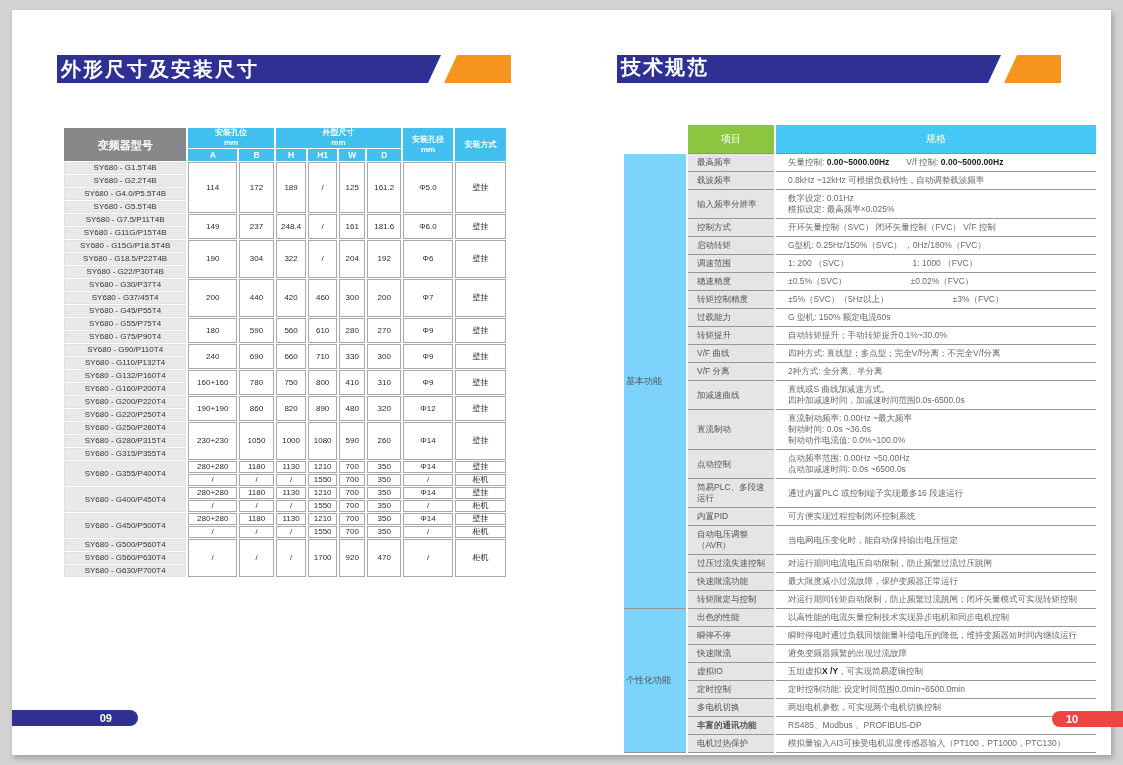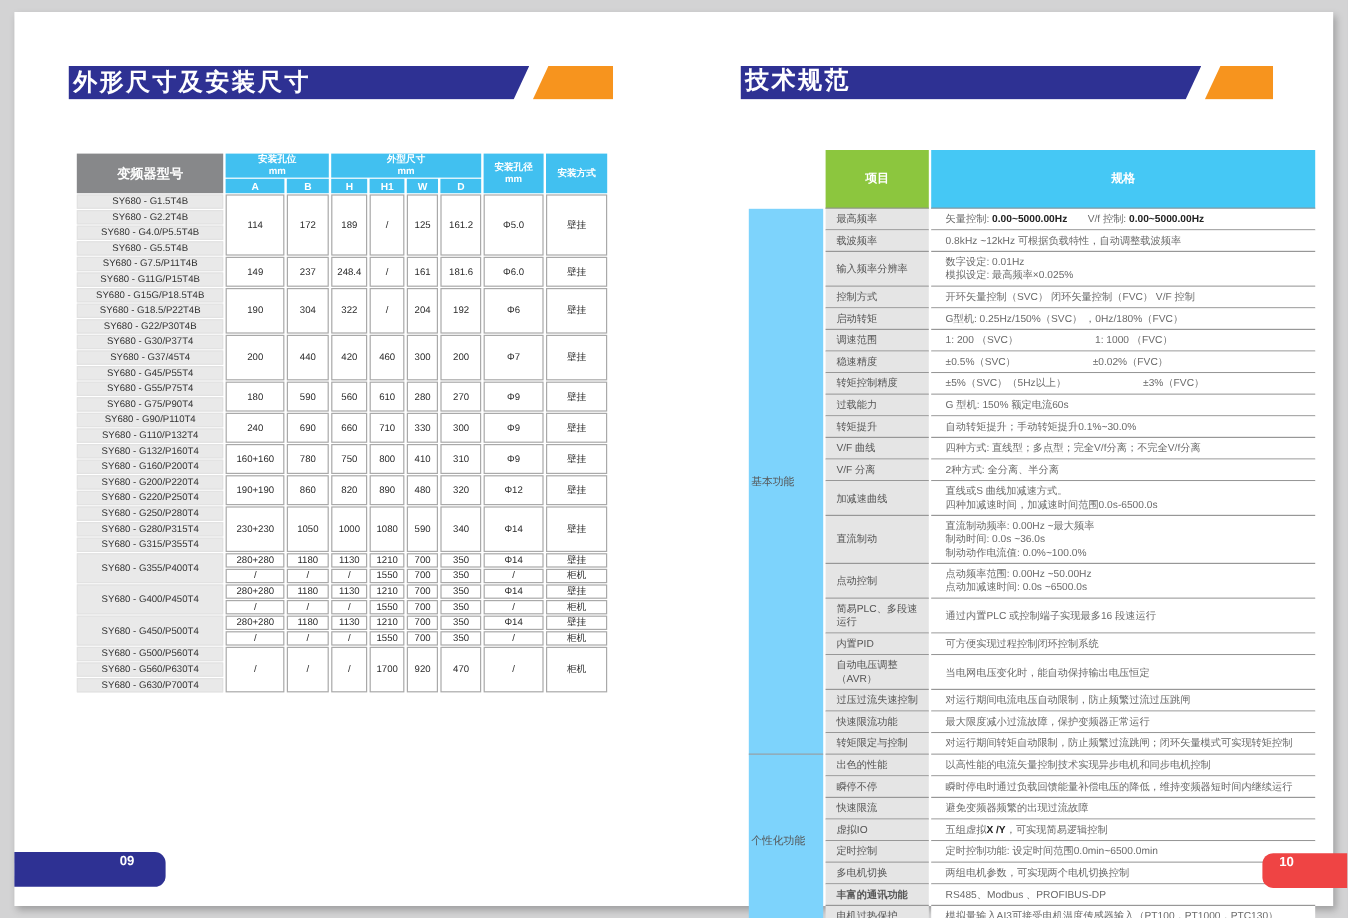"项目" table.spec th { font-weight: bold -> normal; padding: 16px -> 6px }
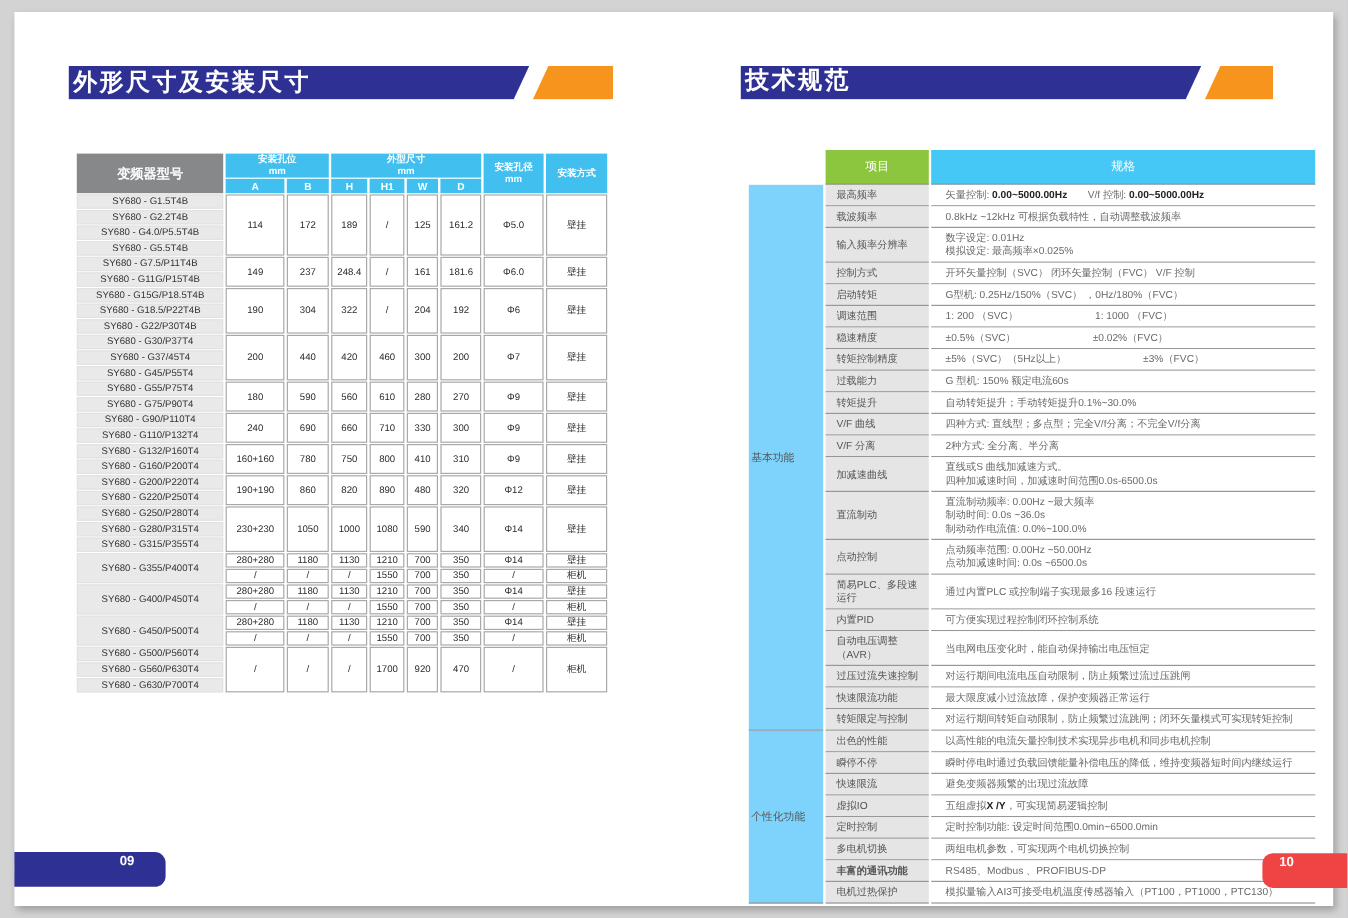"340" td { text: 340 -> 260 }
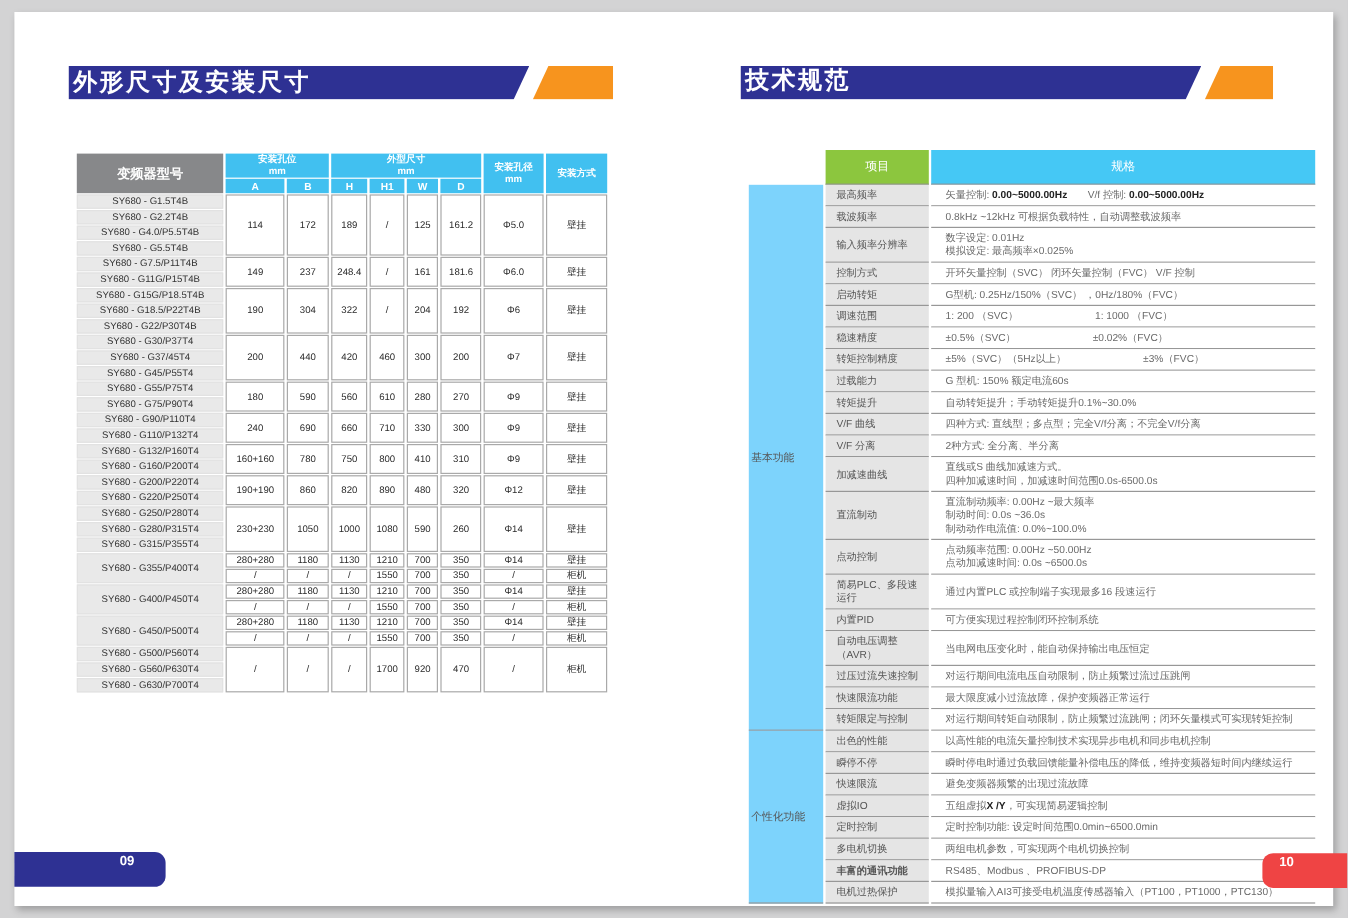"09" .pill { height: 29px -> 16px }
